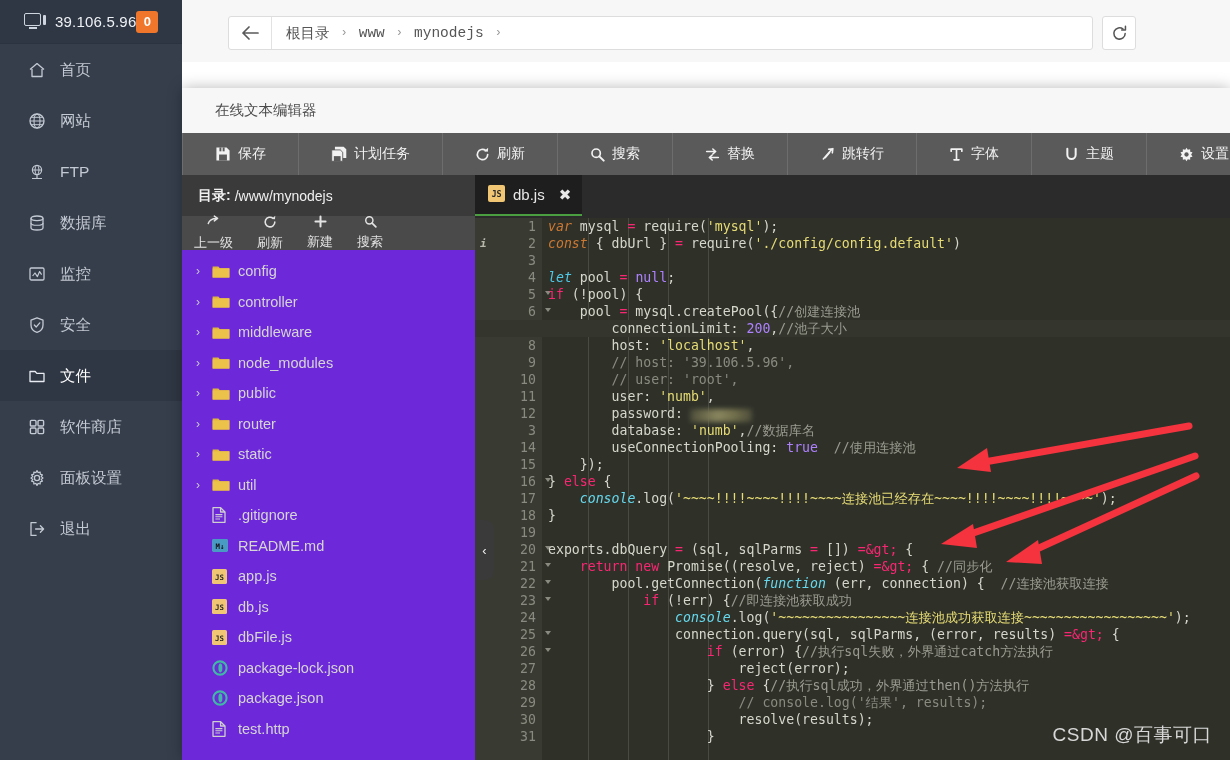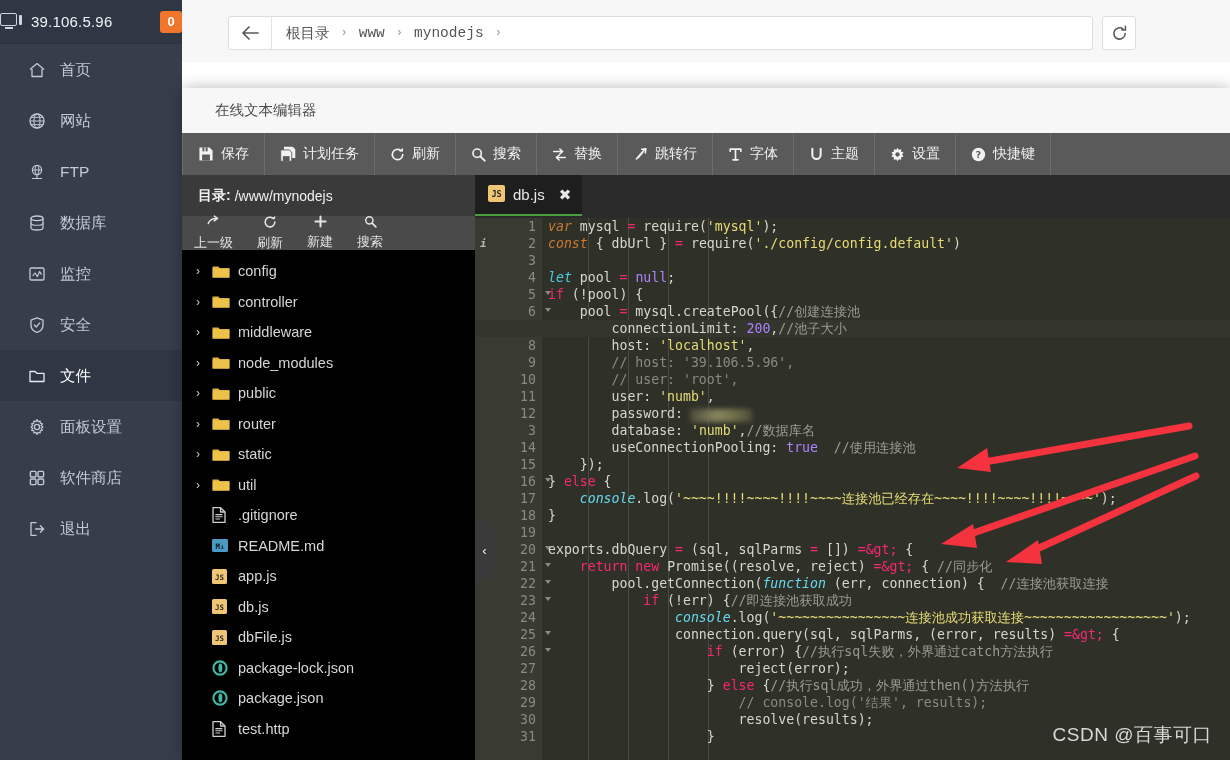"39.106.5.96" #side-head { padding: 0 0 -> 0 24px }
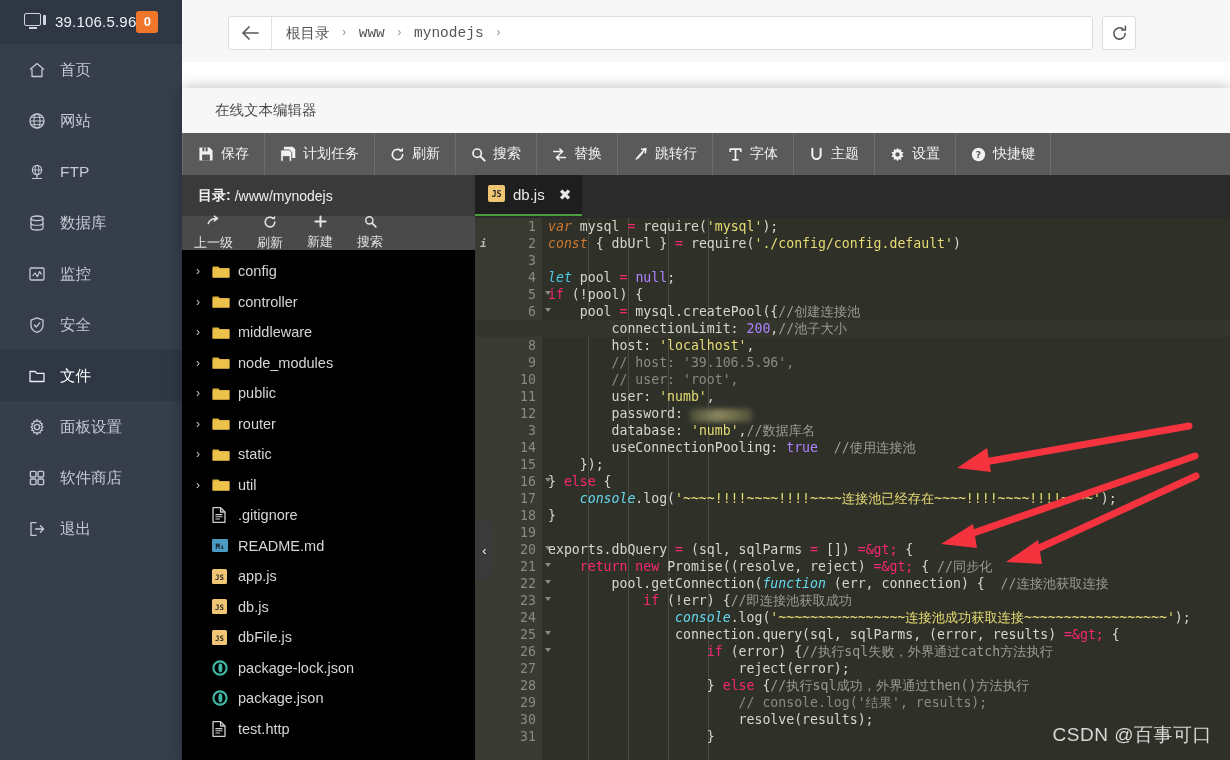"保存" .tb-btn { padding: 0 15px -> 0 32px }
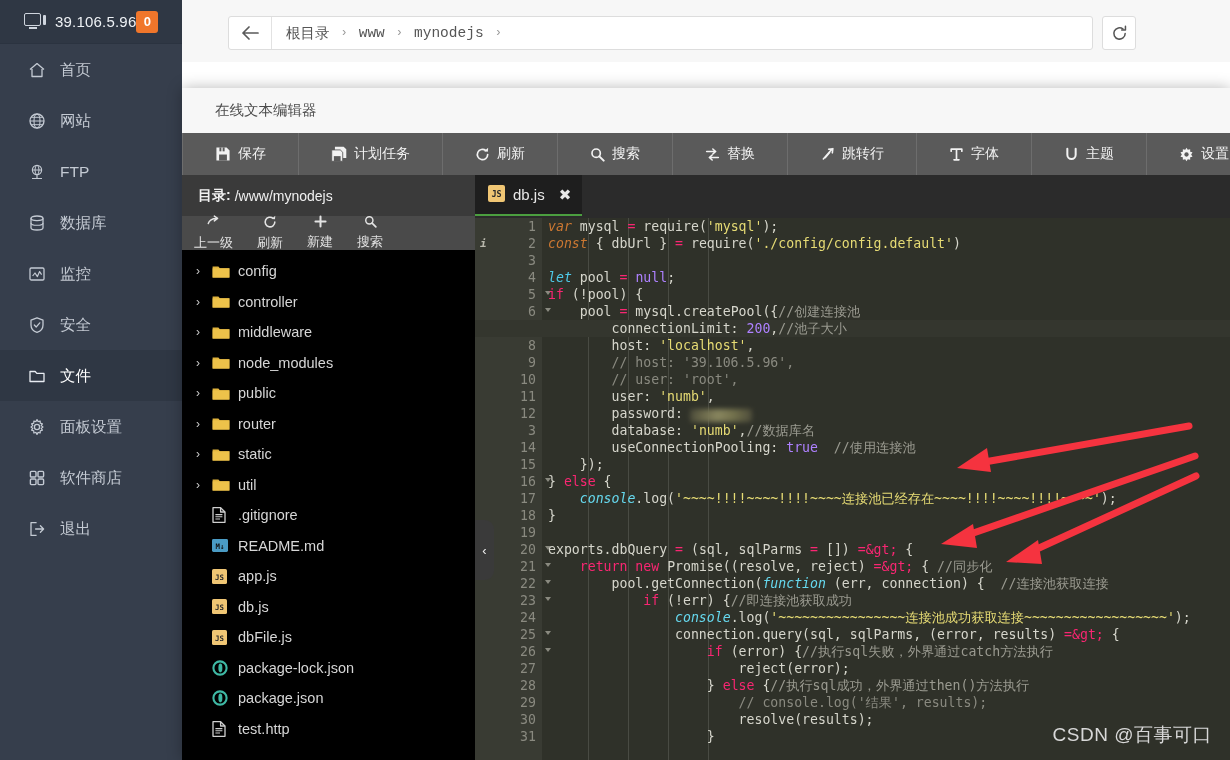"目录:" #tree-pane { background: #000000 -> #6d28d9 }
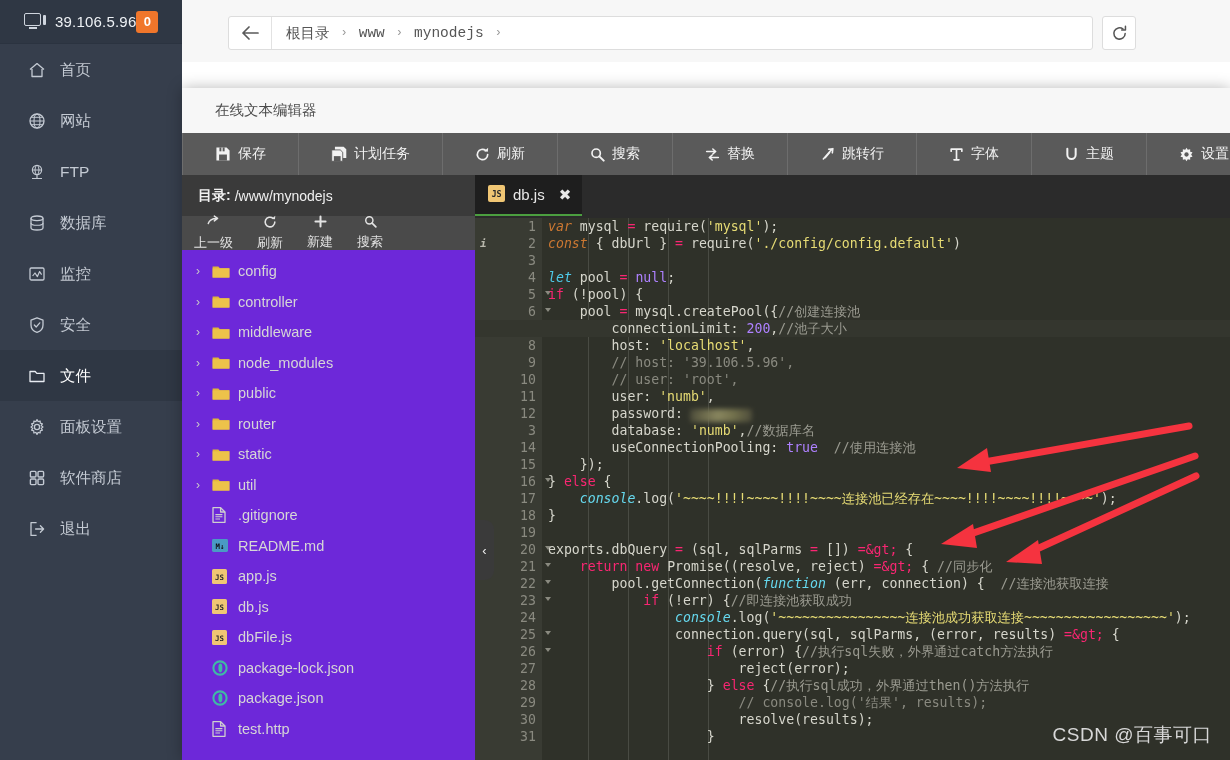"面板设置" div.nav-item { order: before "软件商店" -> after "软件商店" }
